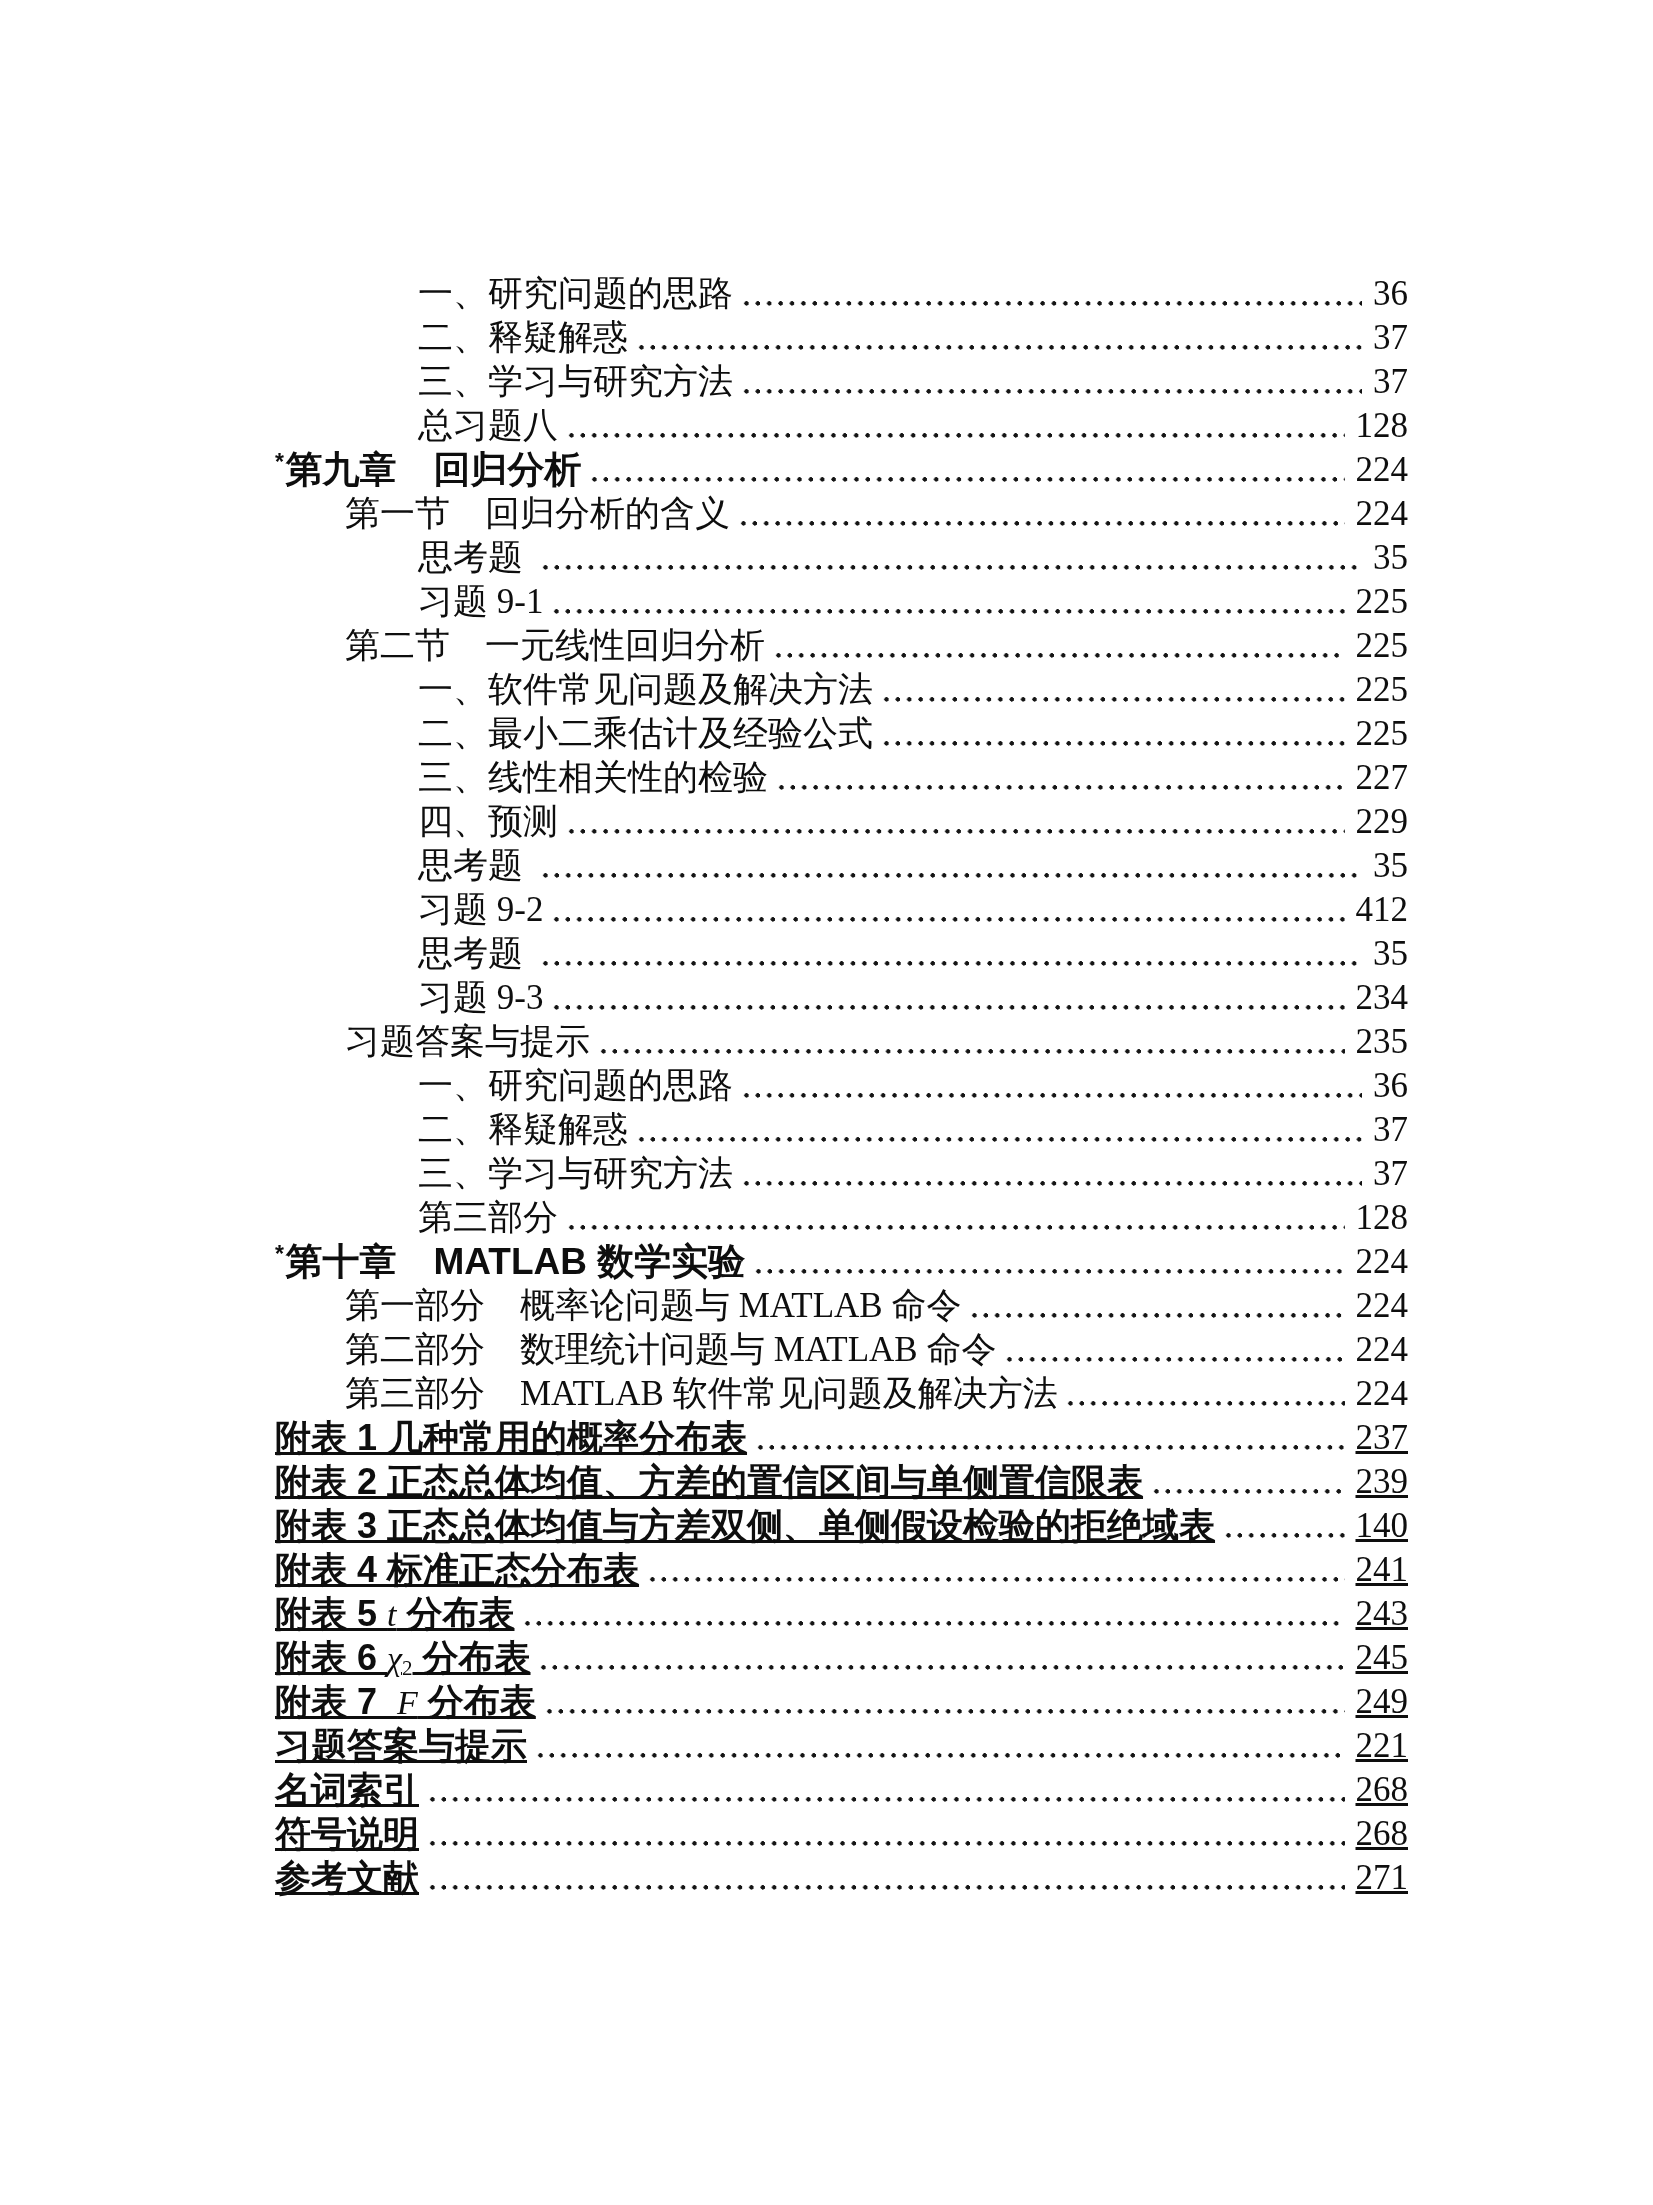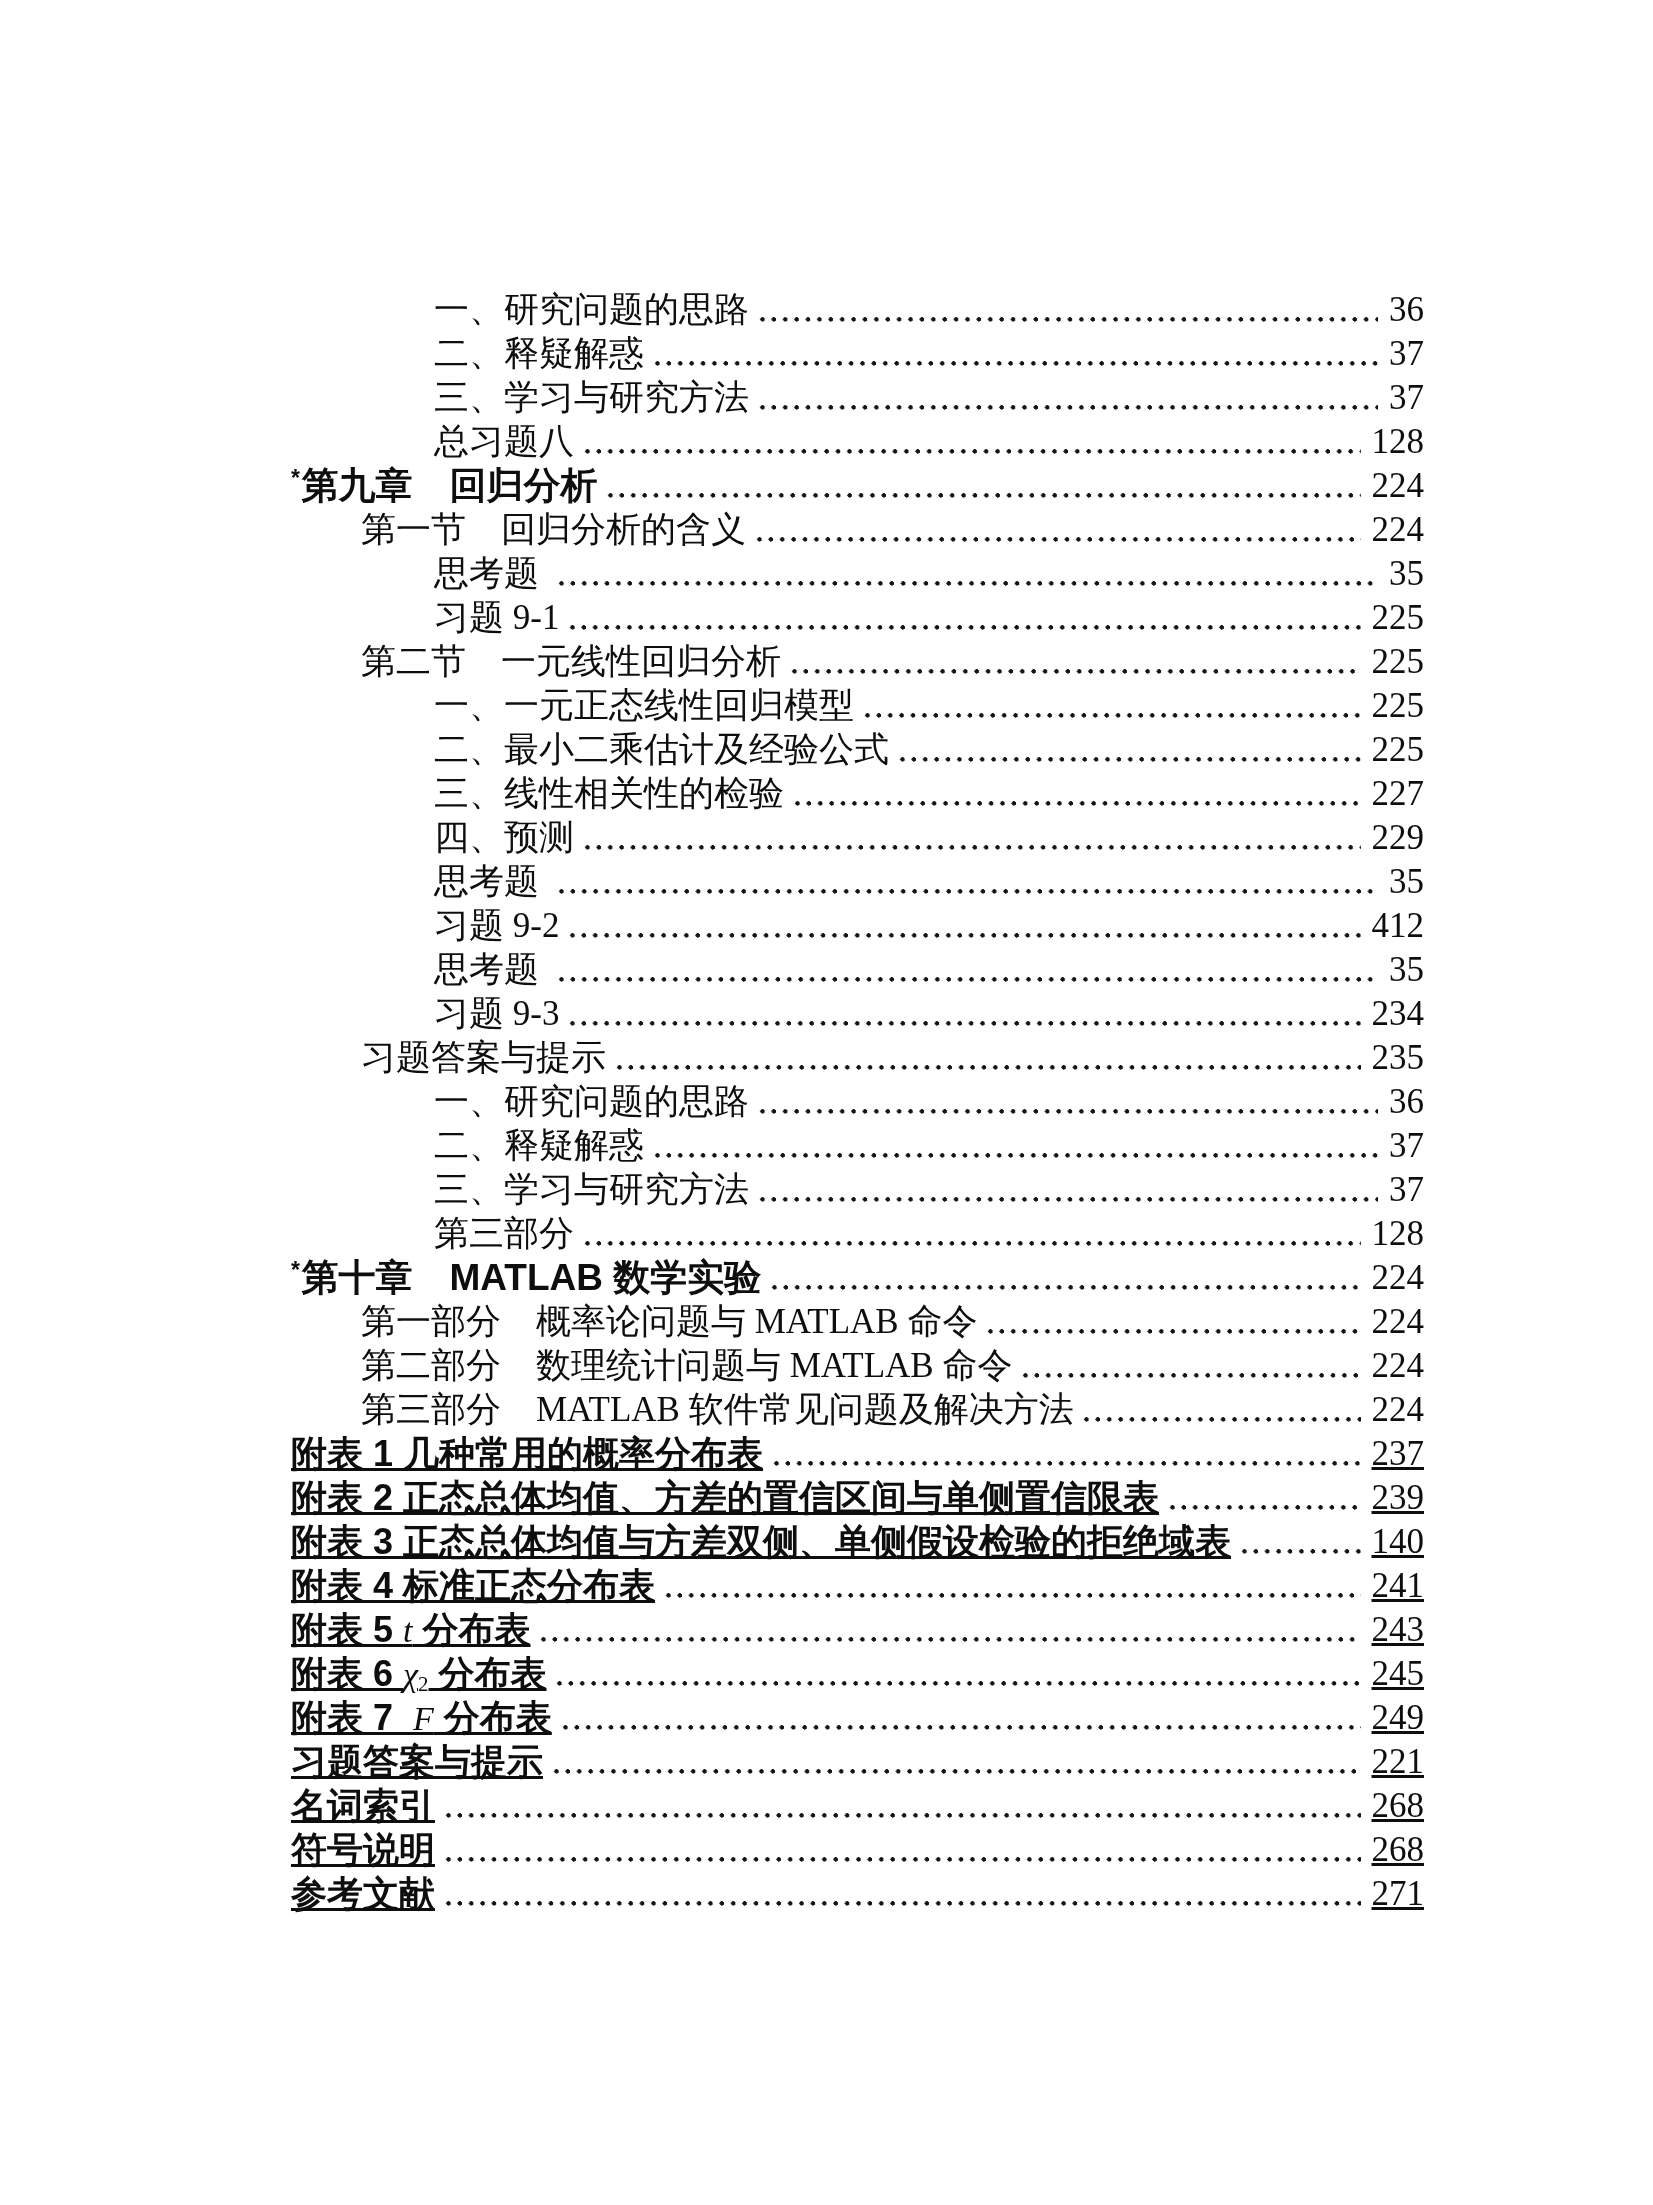"一、研究问题的思路" .toc { margin-left: 16px -> none; top: 288px -> 272px }
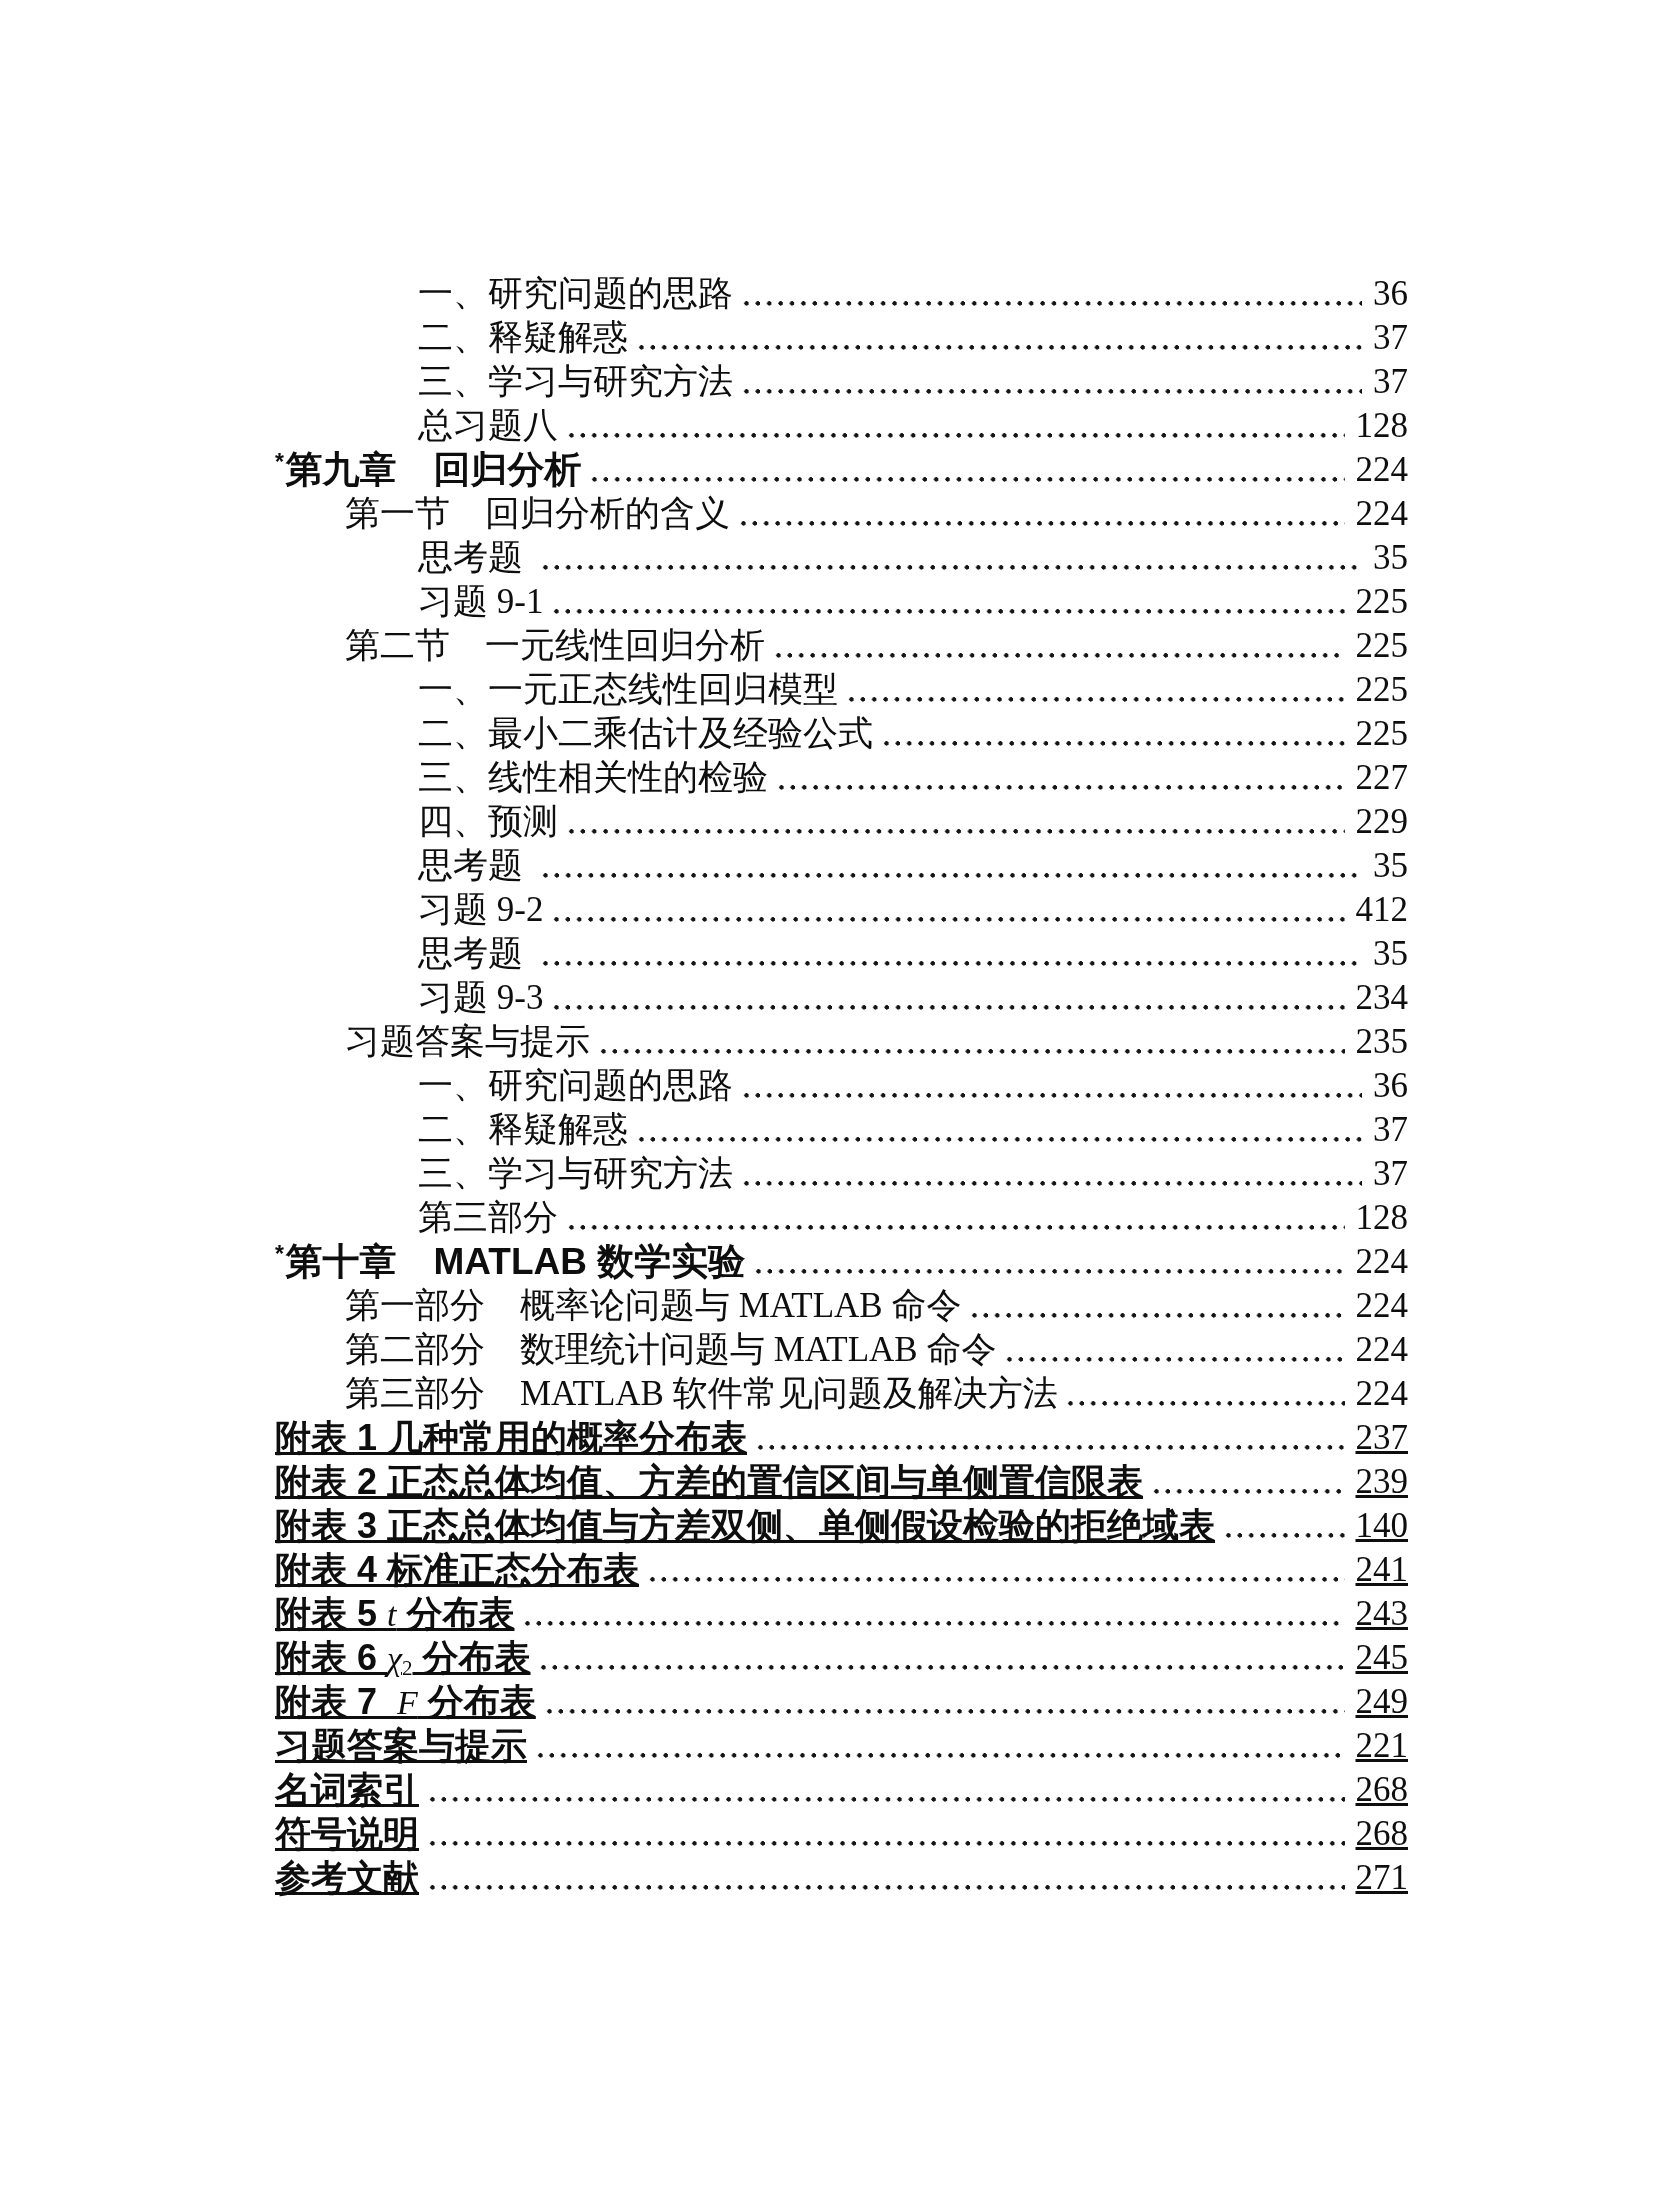"一、一元正态线性回归模型" span.label { text: 一元正态线性回归模型 -> 软件常见问题及解决方法 }
